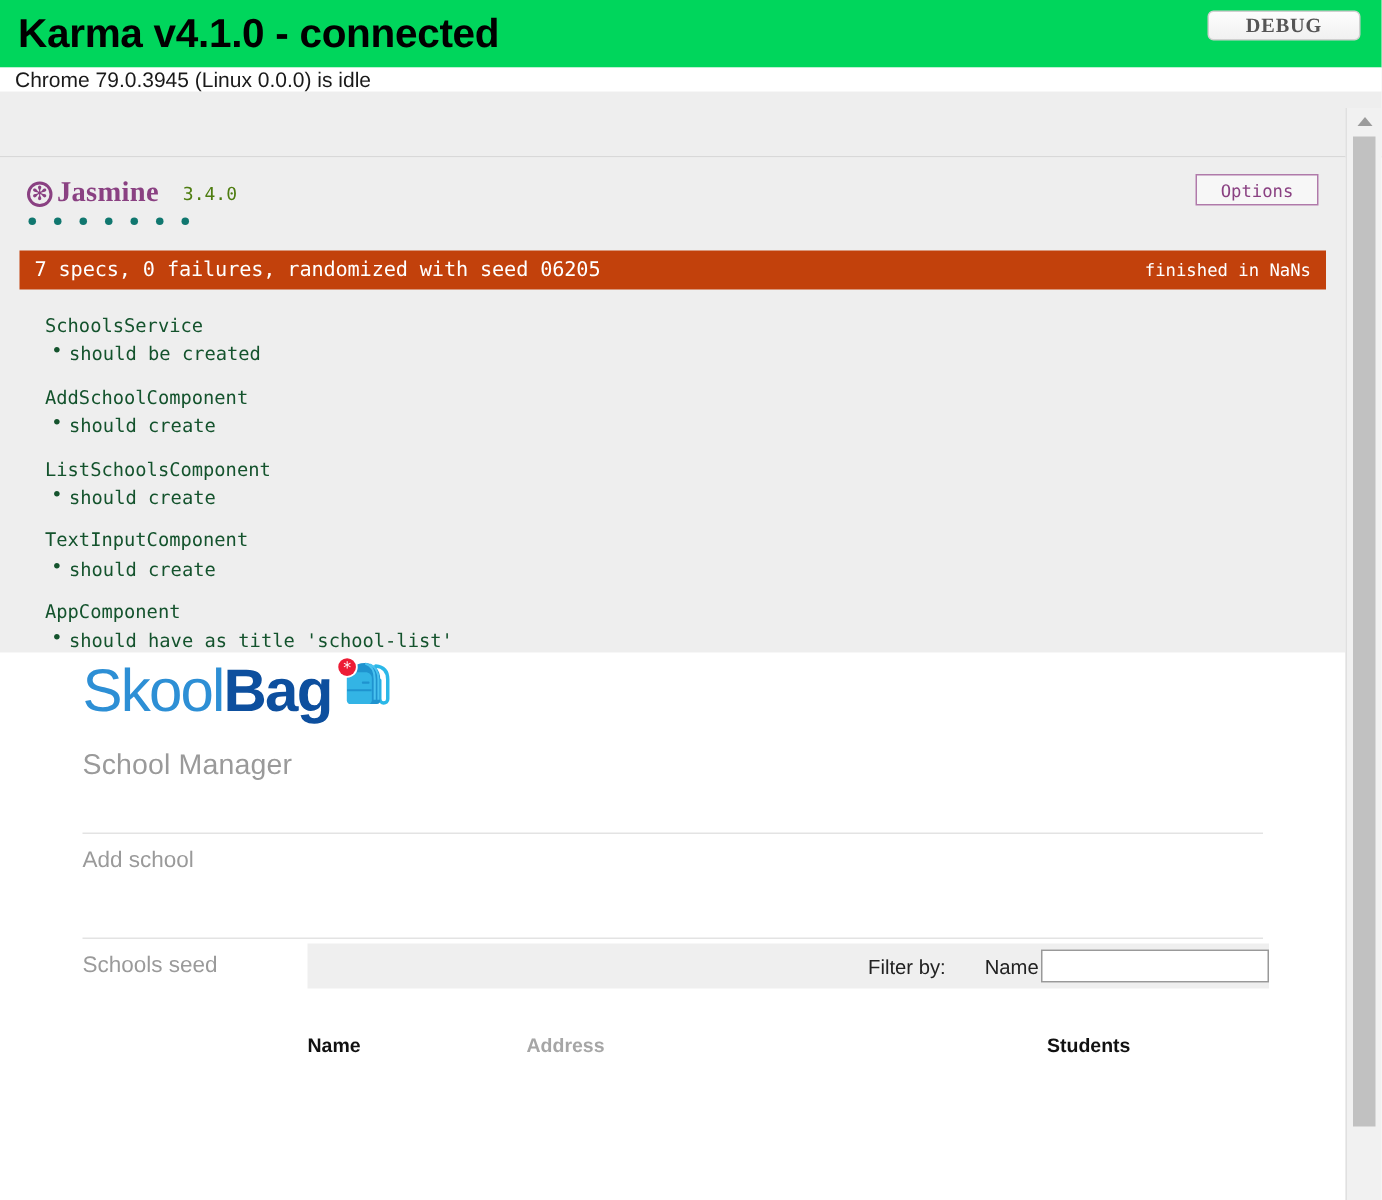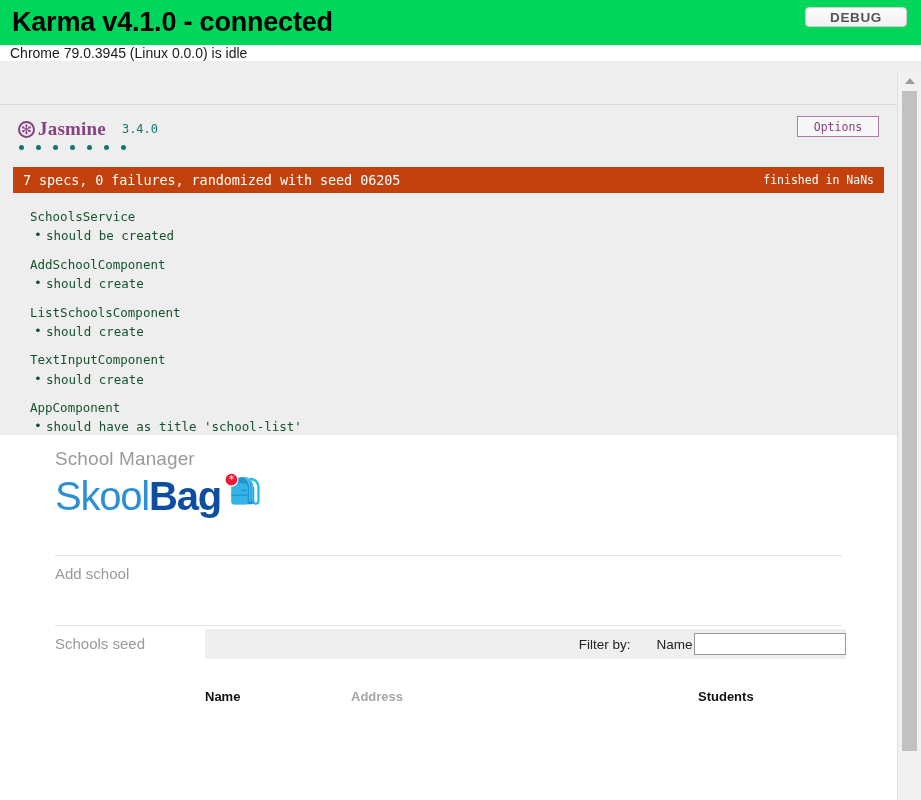"DEBUG" #debug-button { font-family: none -> Liberation Serif, serif }
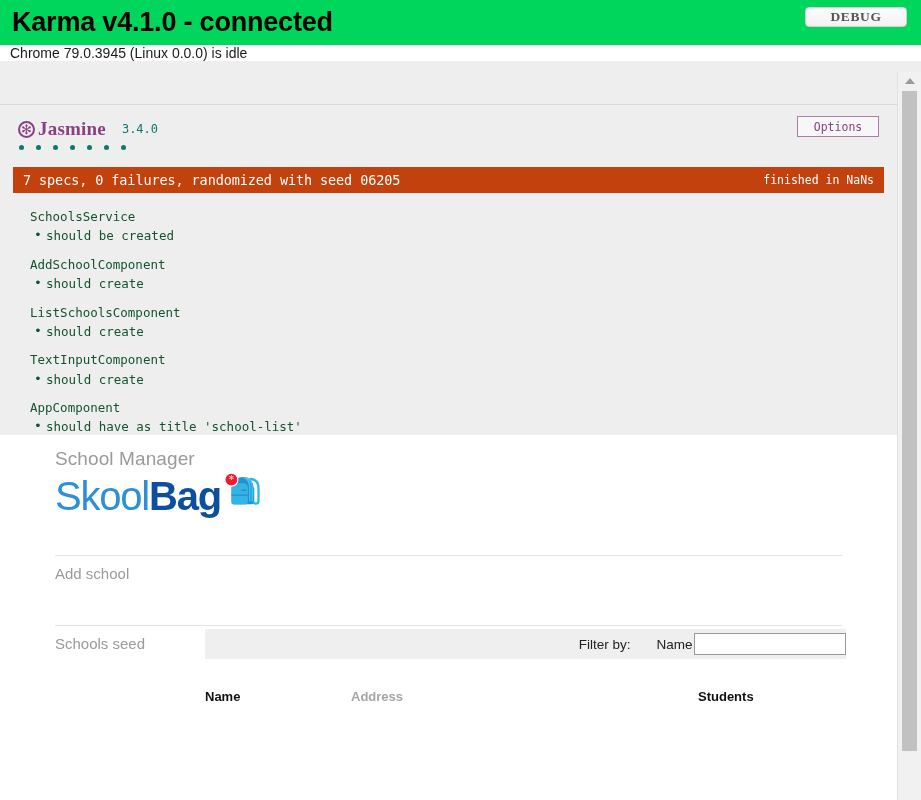"3.4.0" #jasmine-version { color: #0f766e -> #4d7c0f }
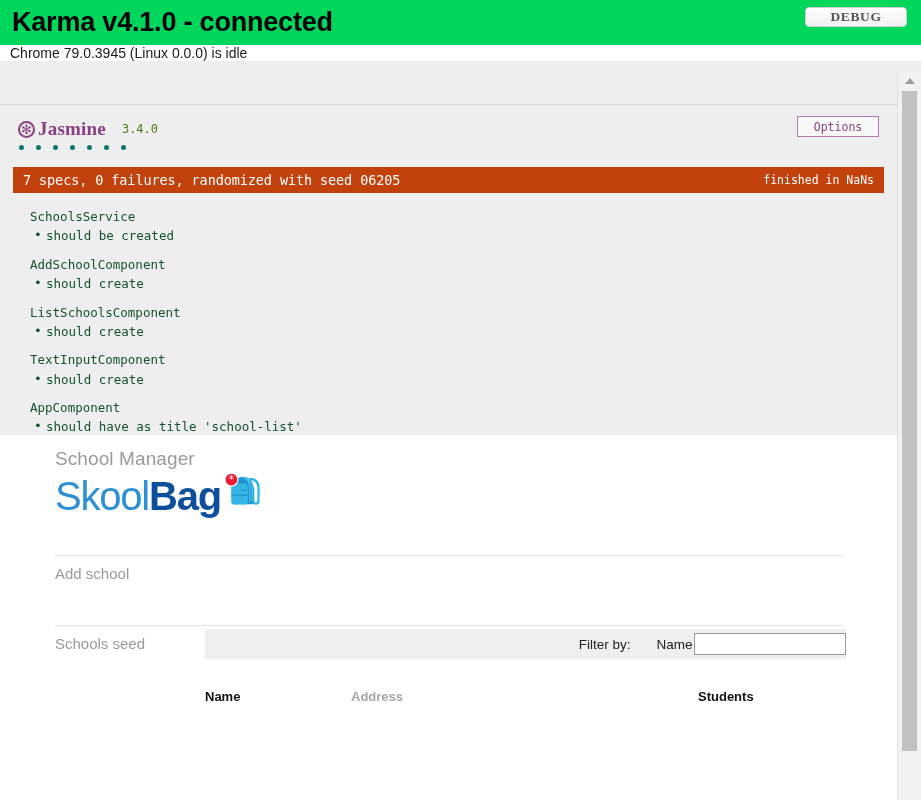"School Manager" div { order: before "SkoolBag" -> after "SkoolBag" }
